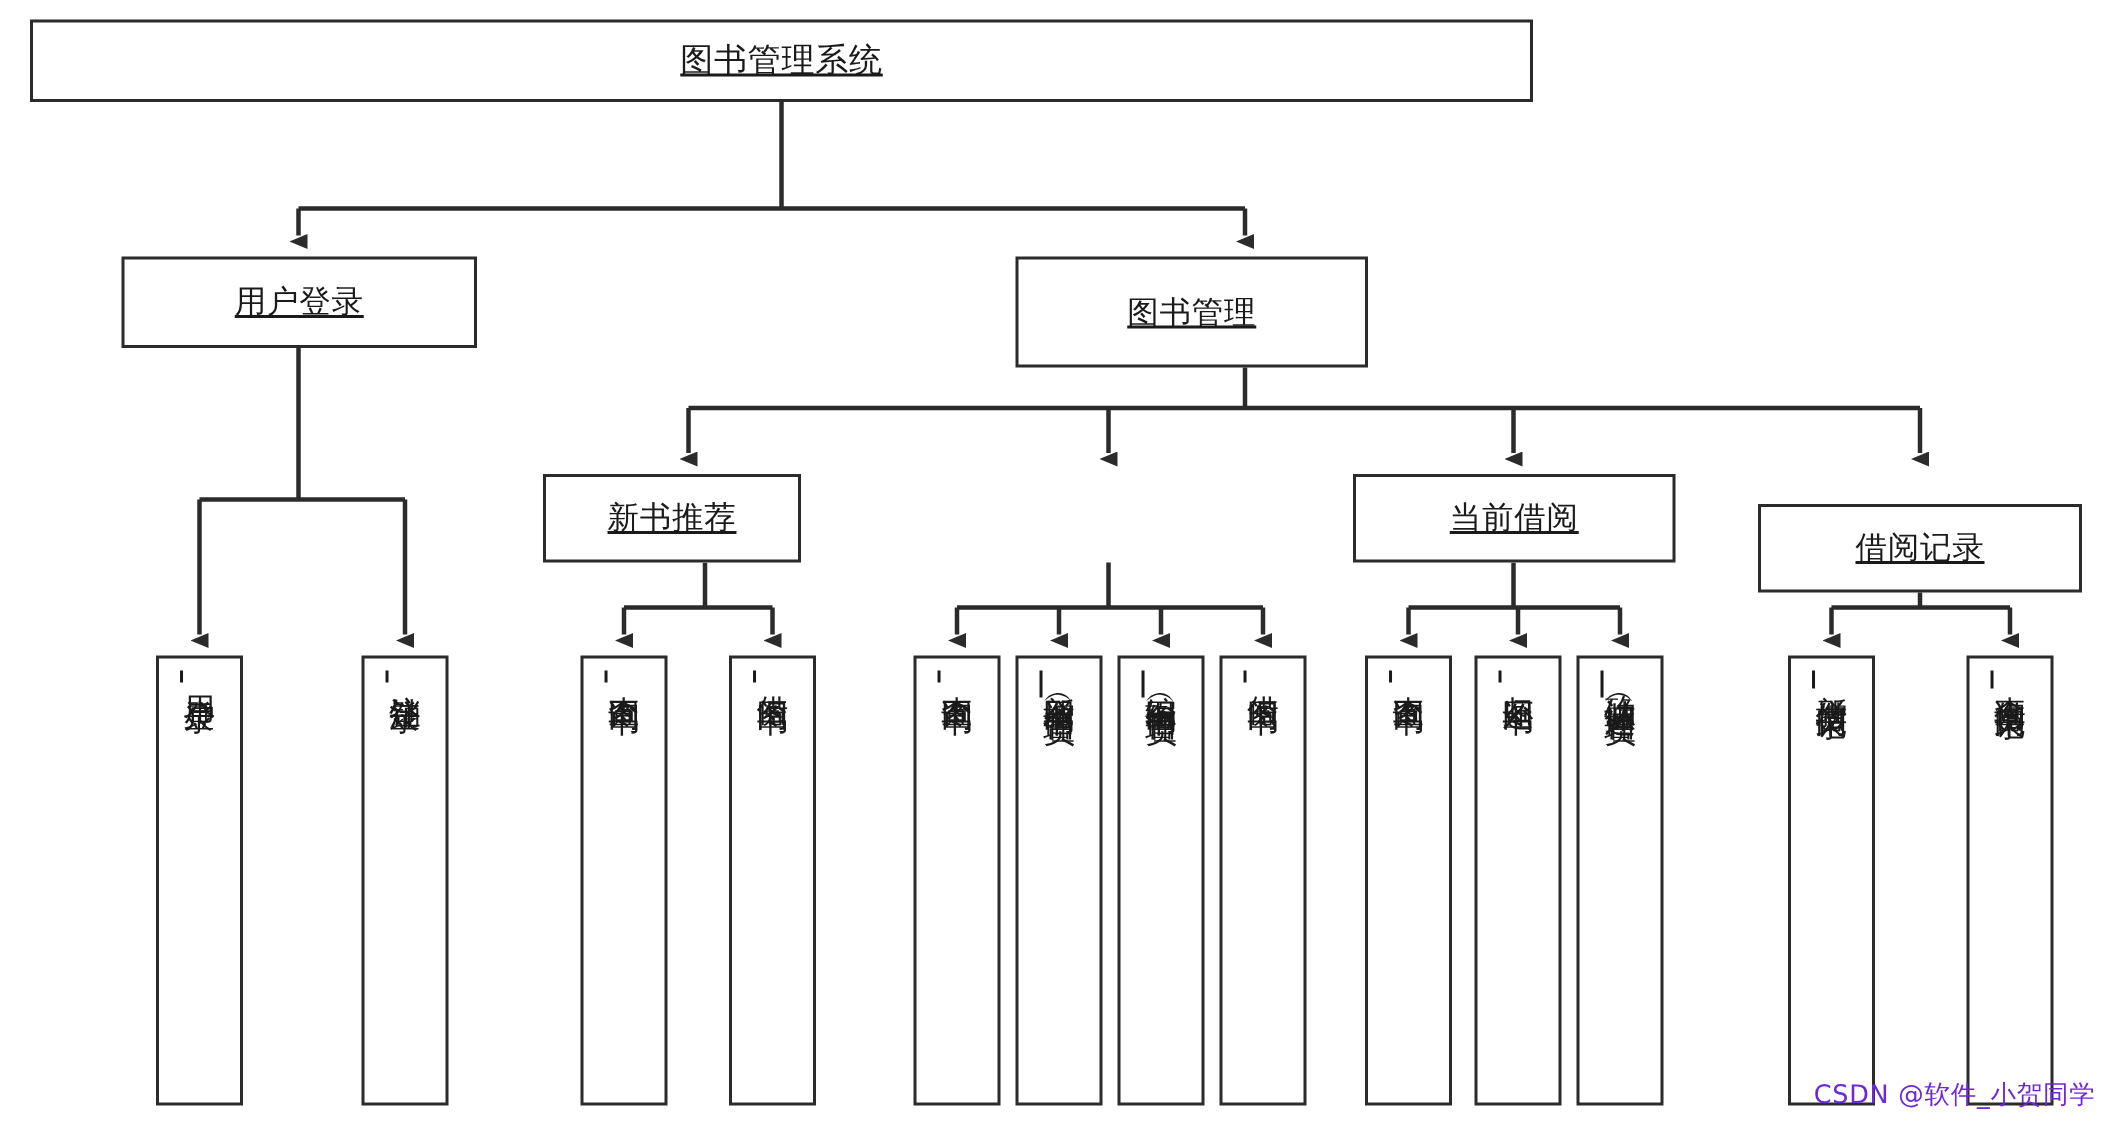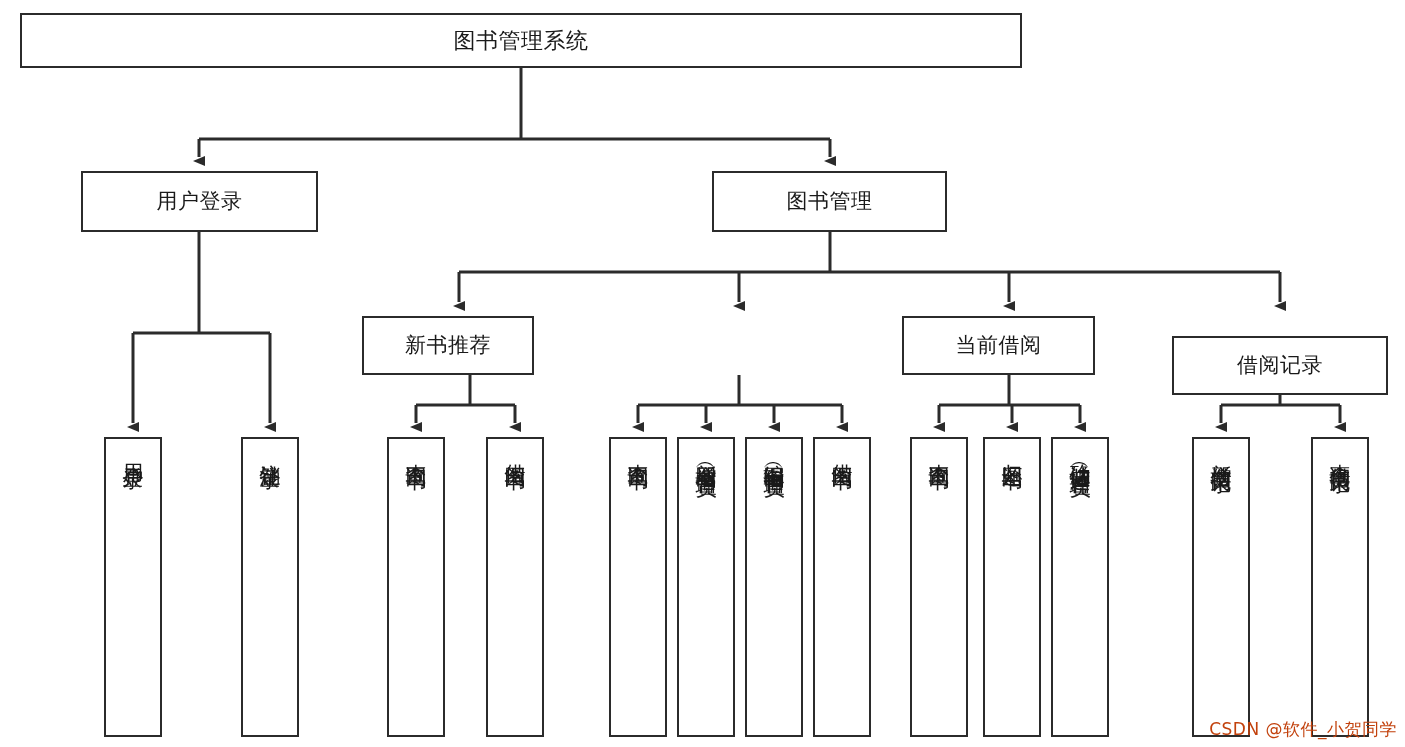"图书管理系统" .node .lbl { text-decoration: none -> underline }
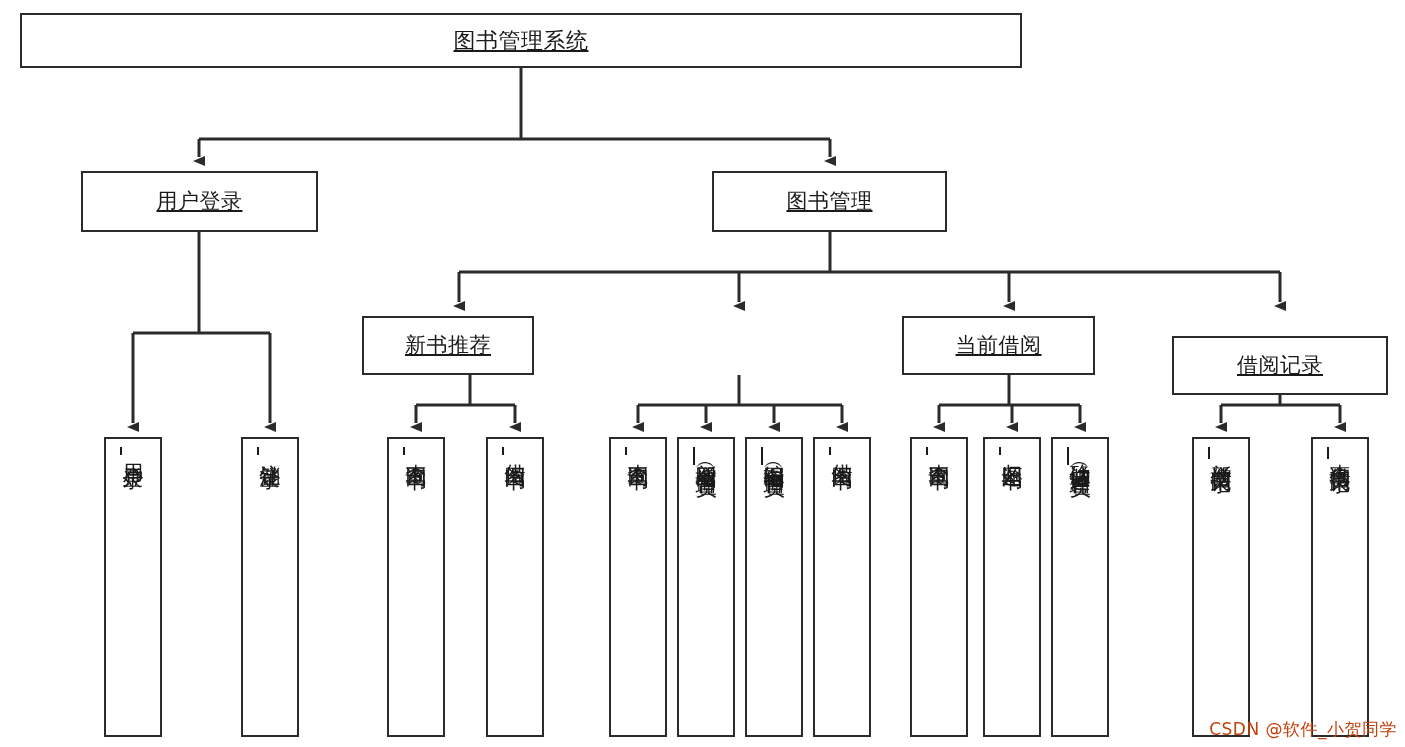"图书管理" div.node { height: 61px -> 74px; left: 712px -> 677px }
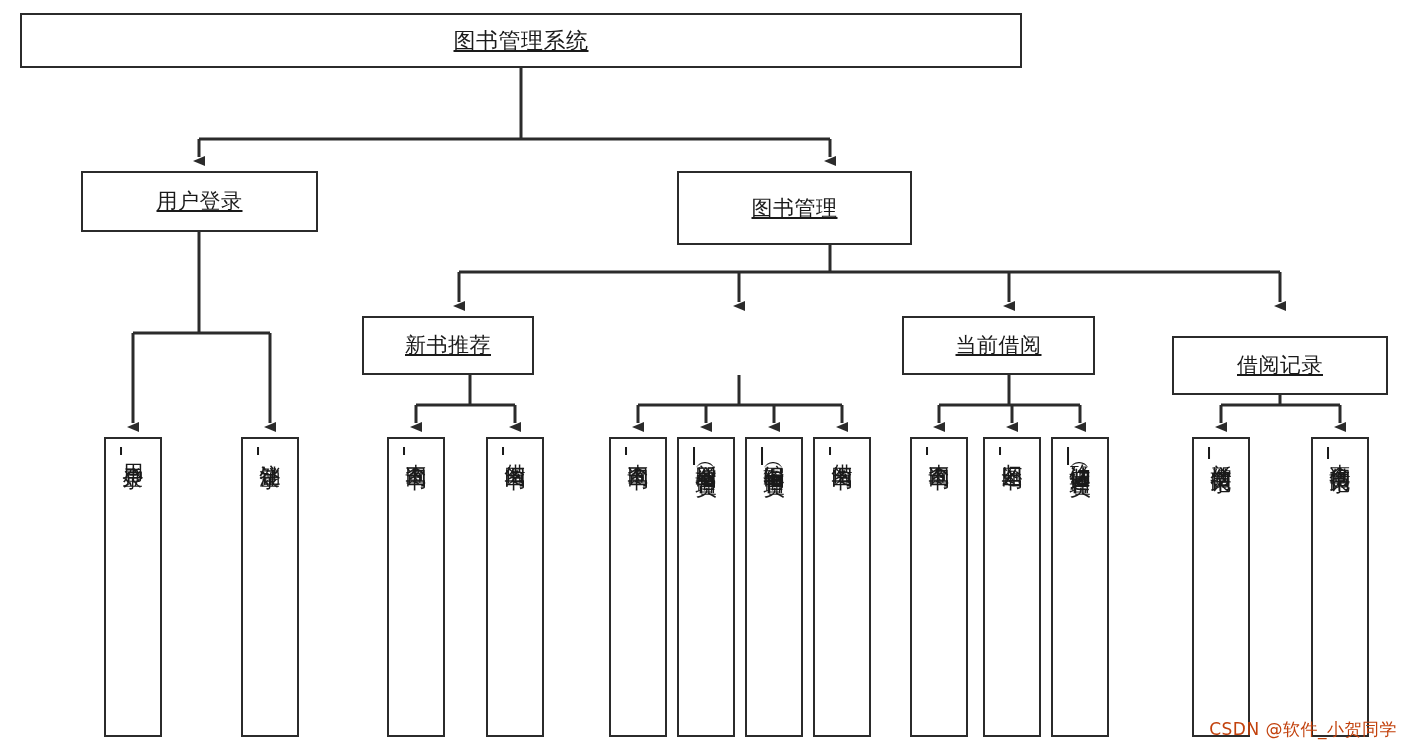"当前借阅" div.node { width: 193px -> 215px }
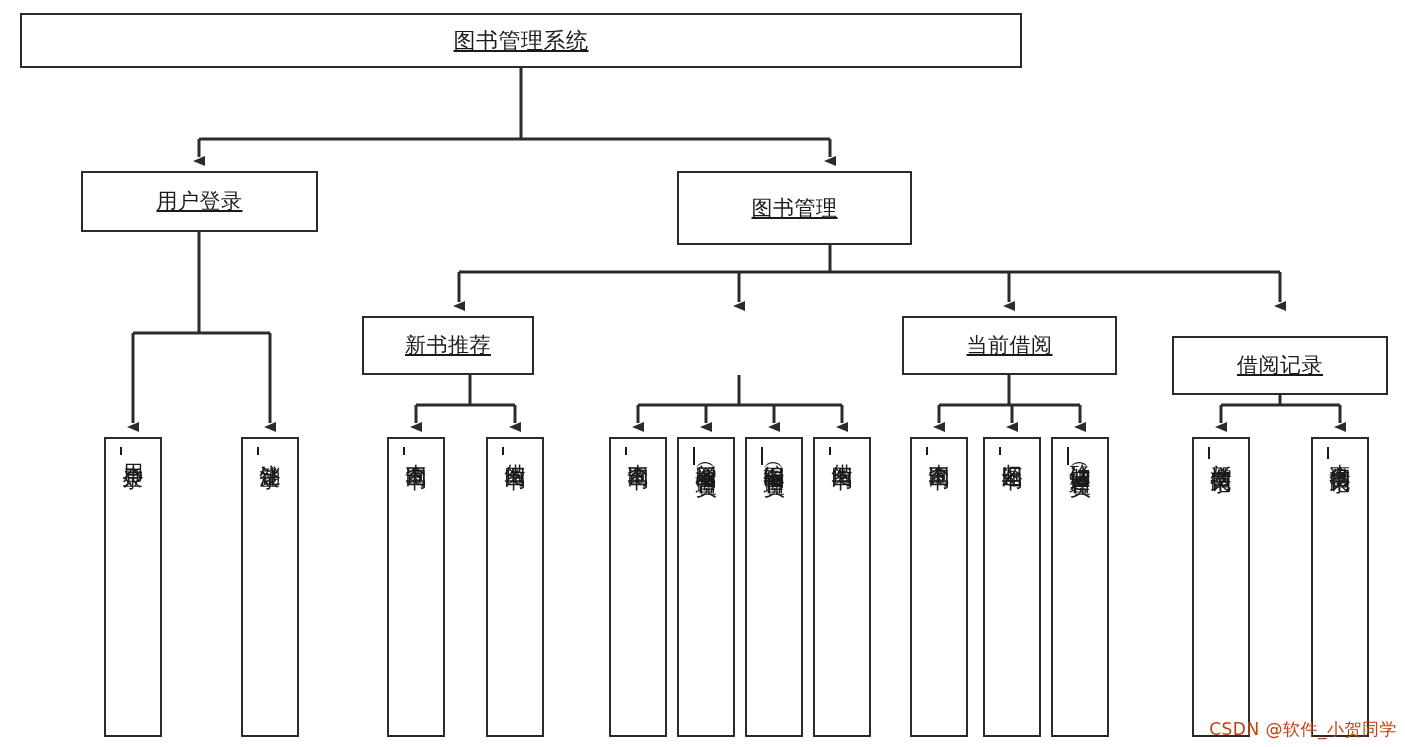"CSDN @软件_小贺同学" .watermark { color: #c2410c -> #6d28d9 }
